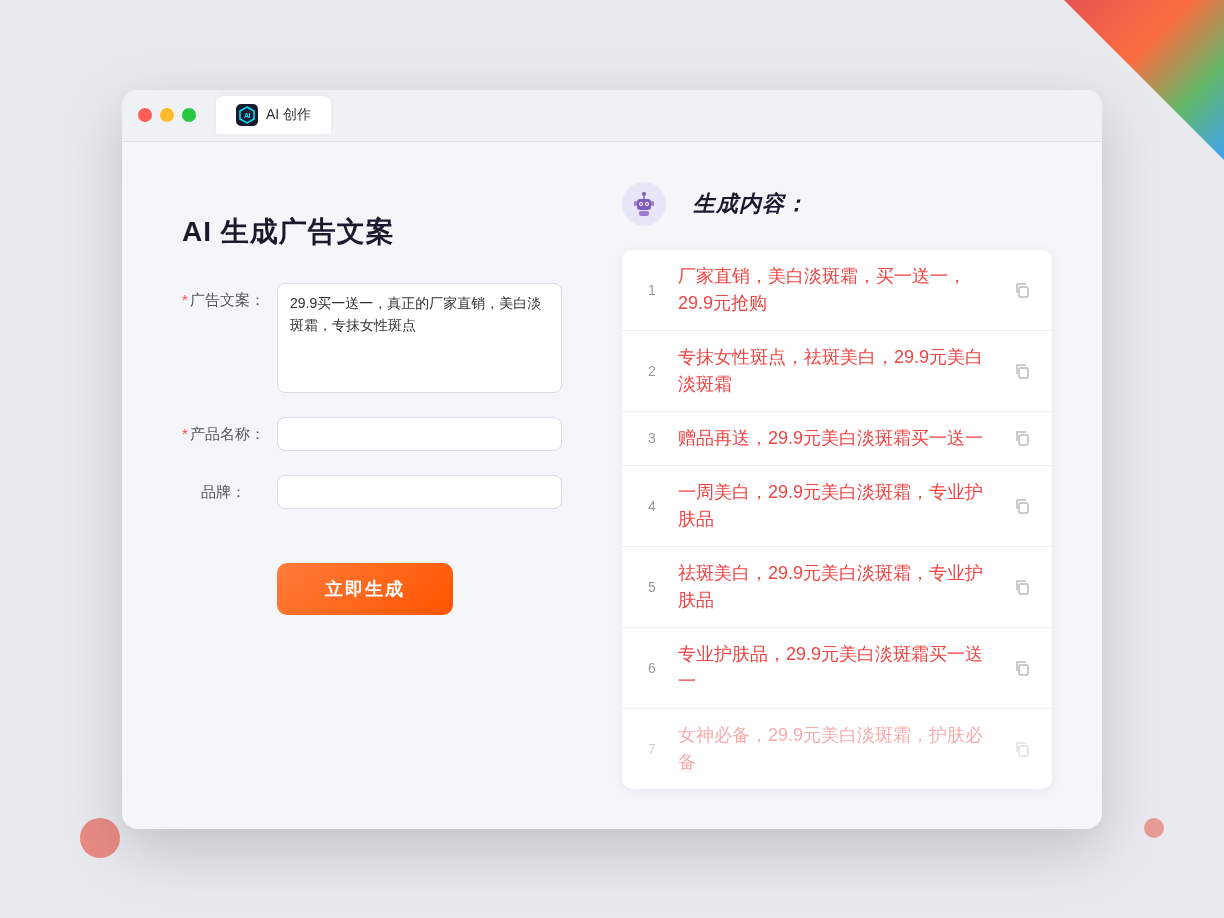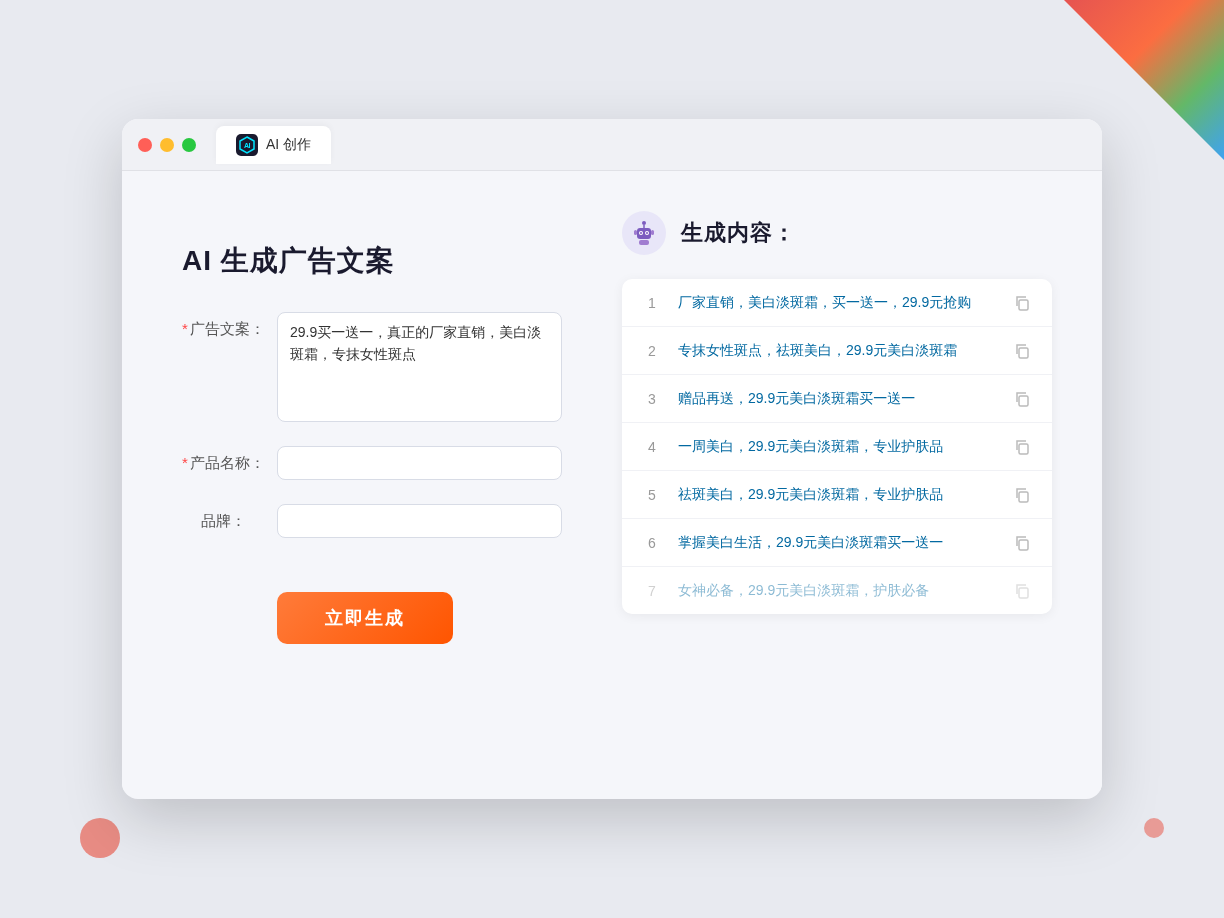"生成内容：" .right-header { font-style: none -> italic; gap: 15px -> 27px }
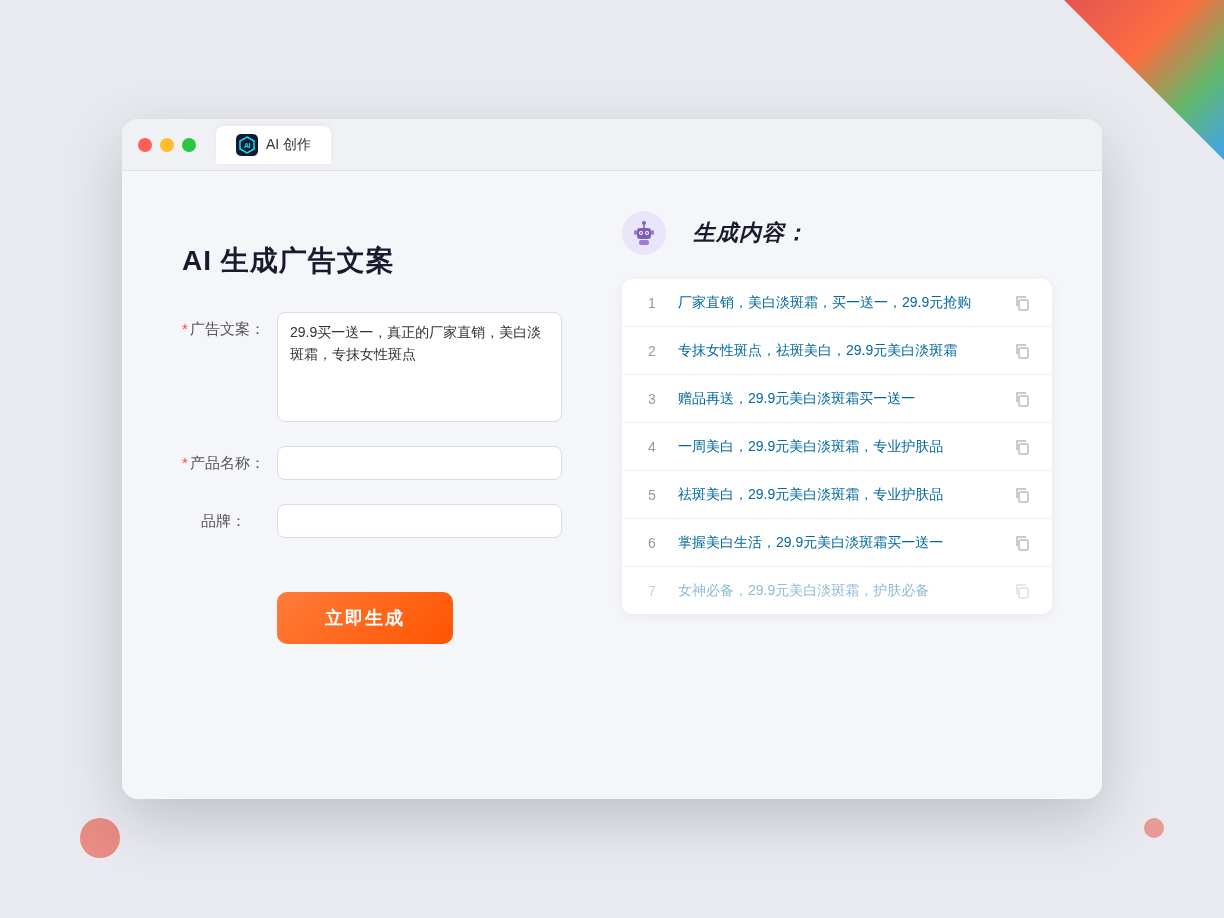"厂家直销，美白淡斑霜，买一送一，29.9元抢购" .row-text { color: #0369a1 -> #ef4444; font-size: 14px -> 18px }
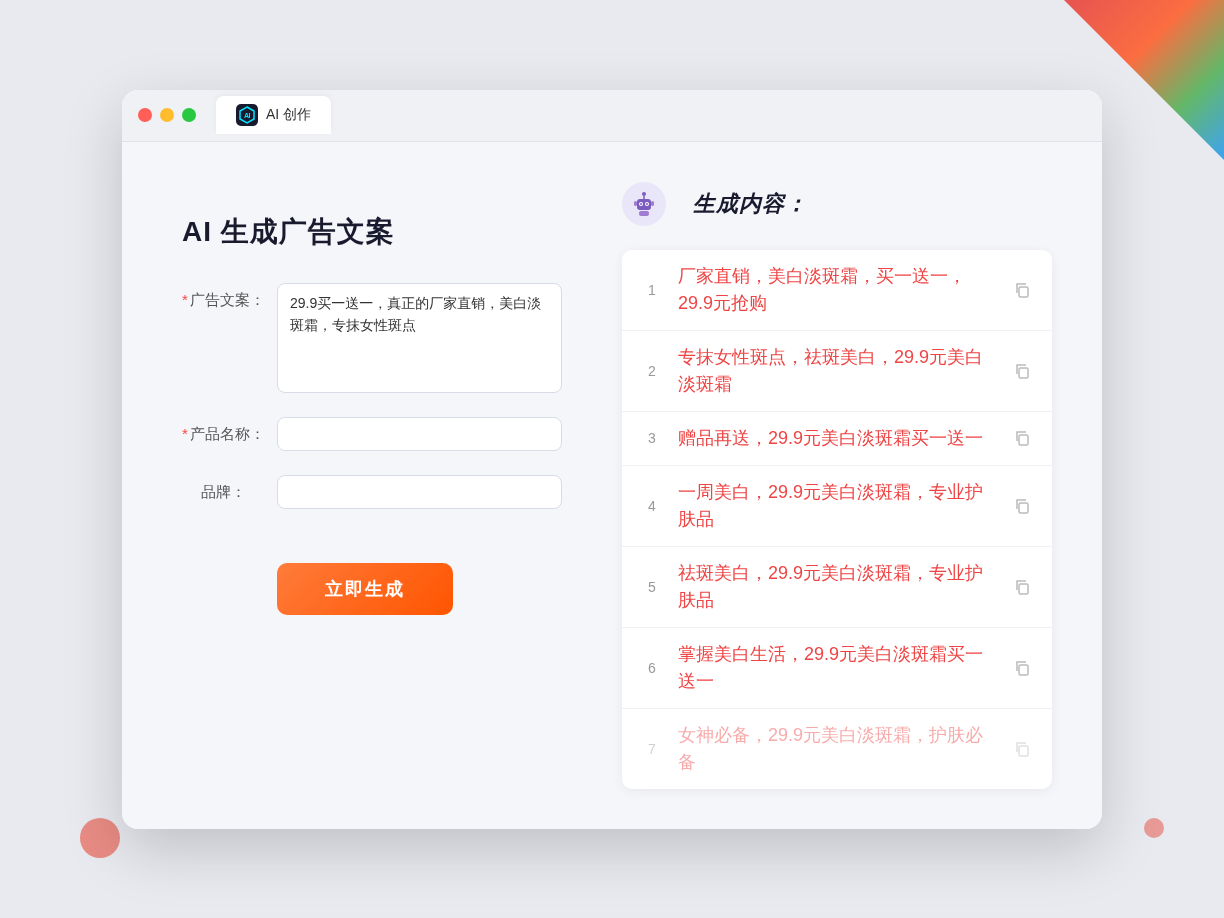"掌握美白生活，29.9元美白淡斑霜买一送一" span.row-text { text: 掌握美白生活 -> 专业护肤品 }
